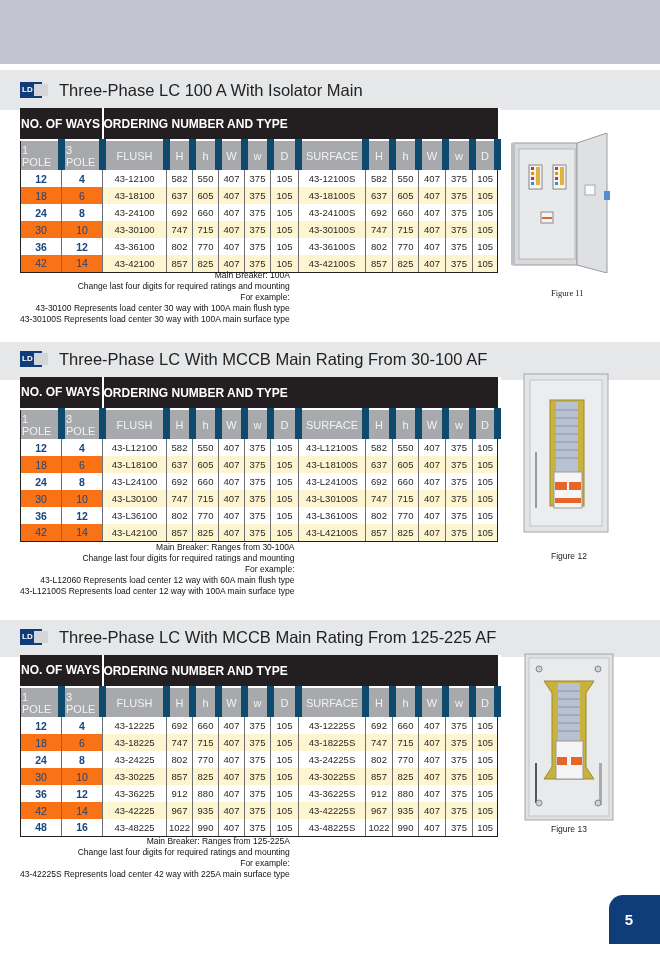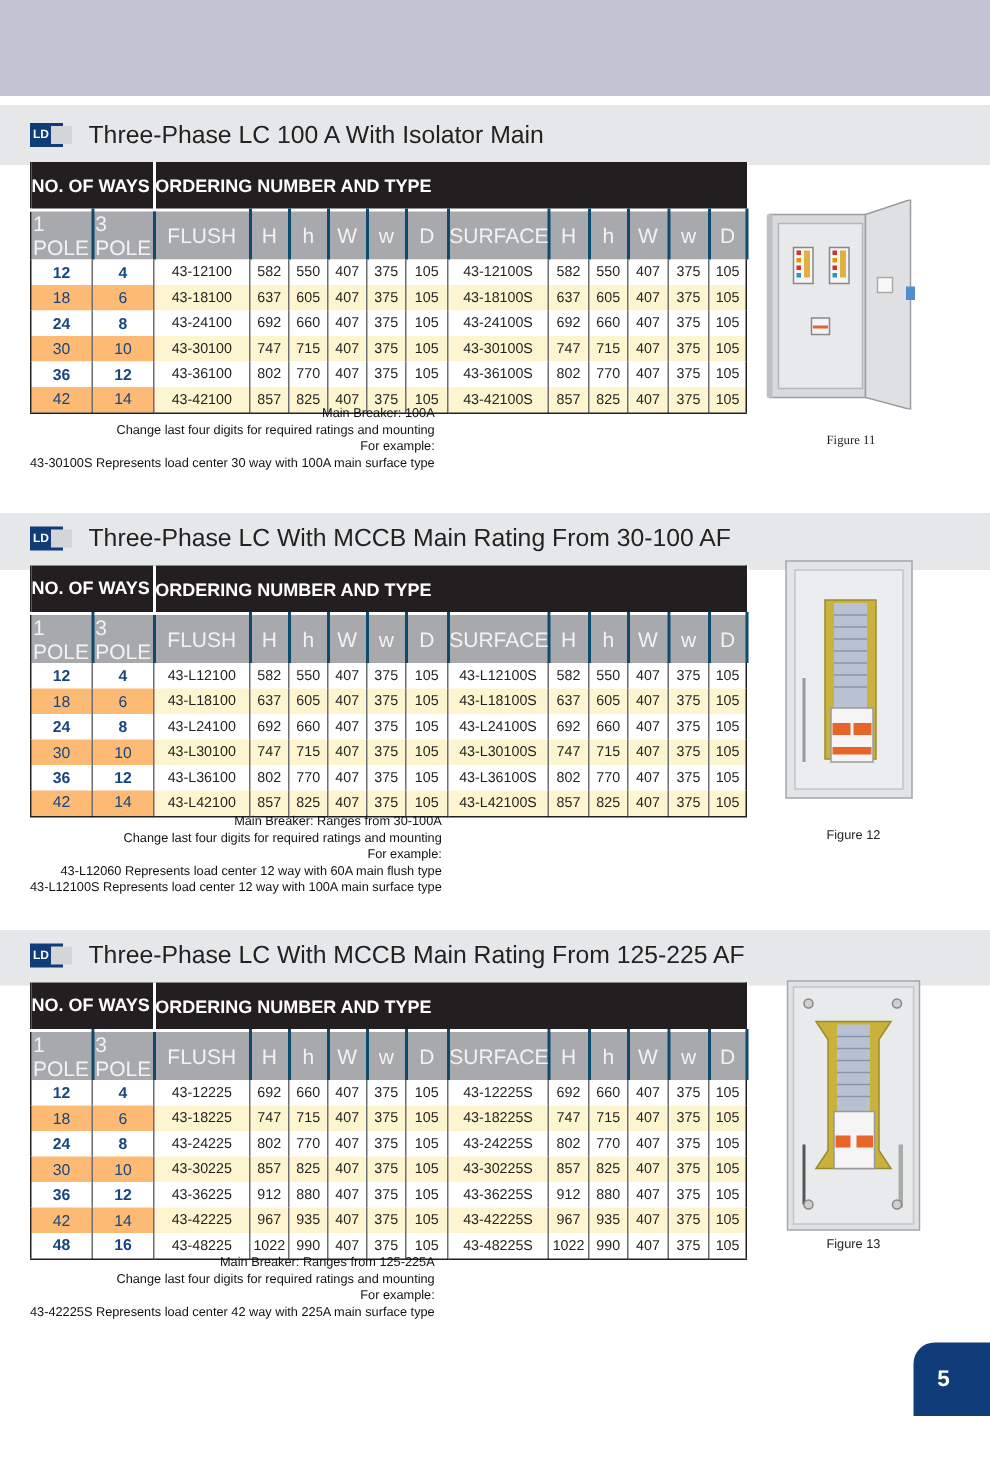"1 POLE" table.spec tr.subhdr th { border-right: 2px solid #0c4a6e -> 7px solid #0c4a6e; font-size: 14px -> 11px }
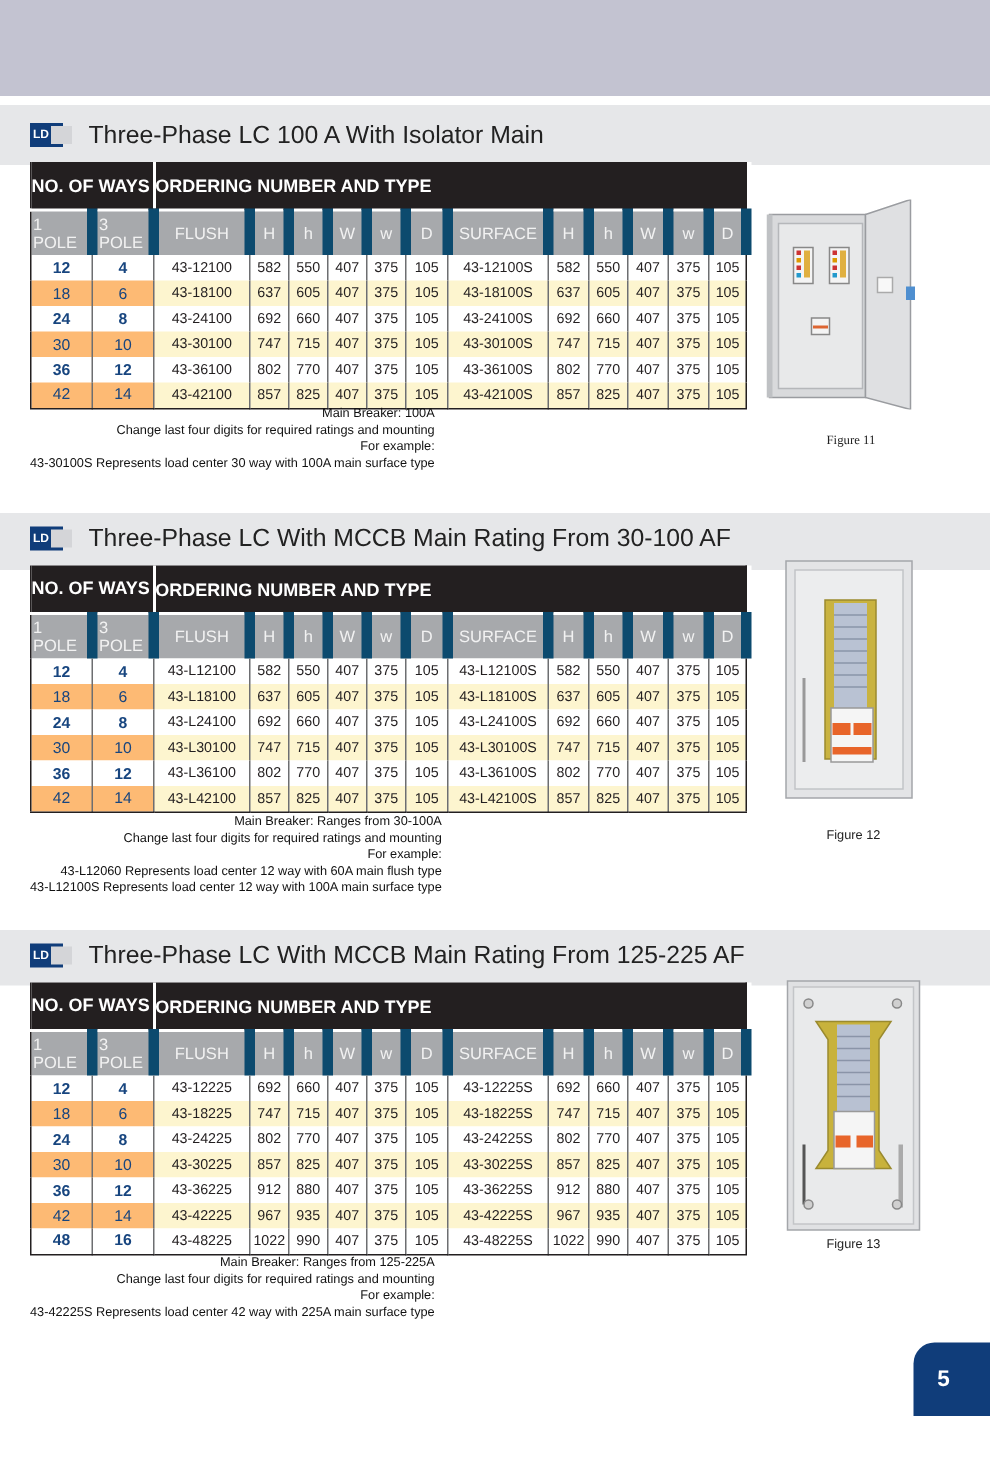"18" table.spec tr.odd td.ways { background: #fdba74 -> #f97316 }
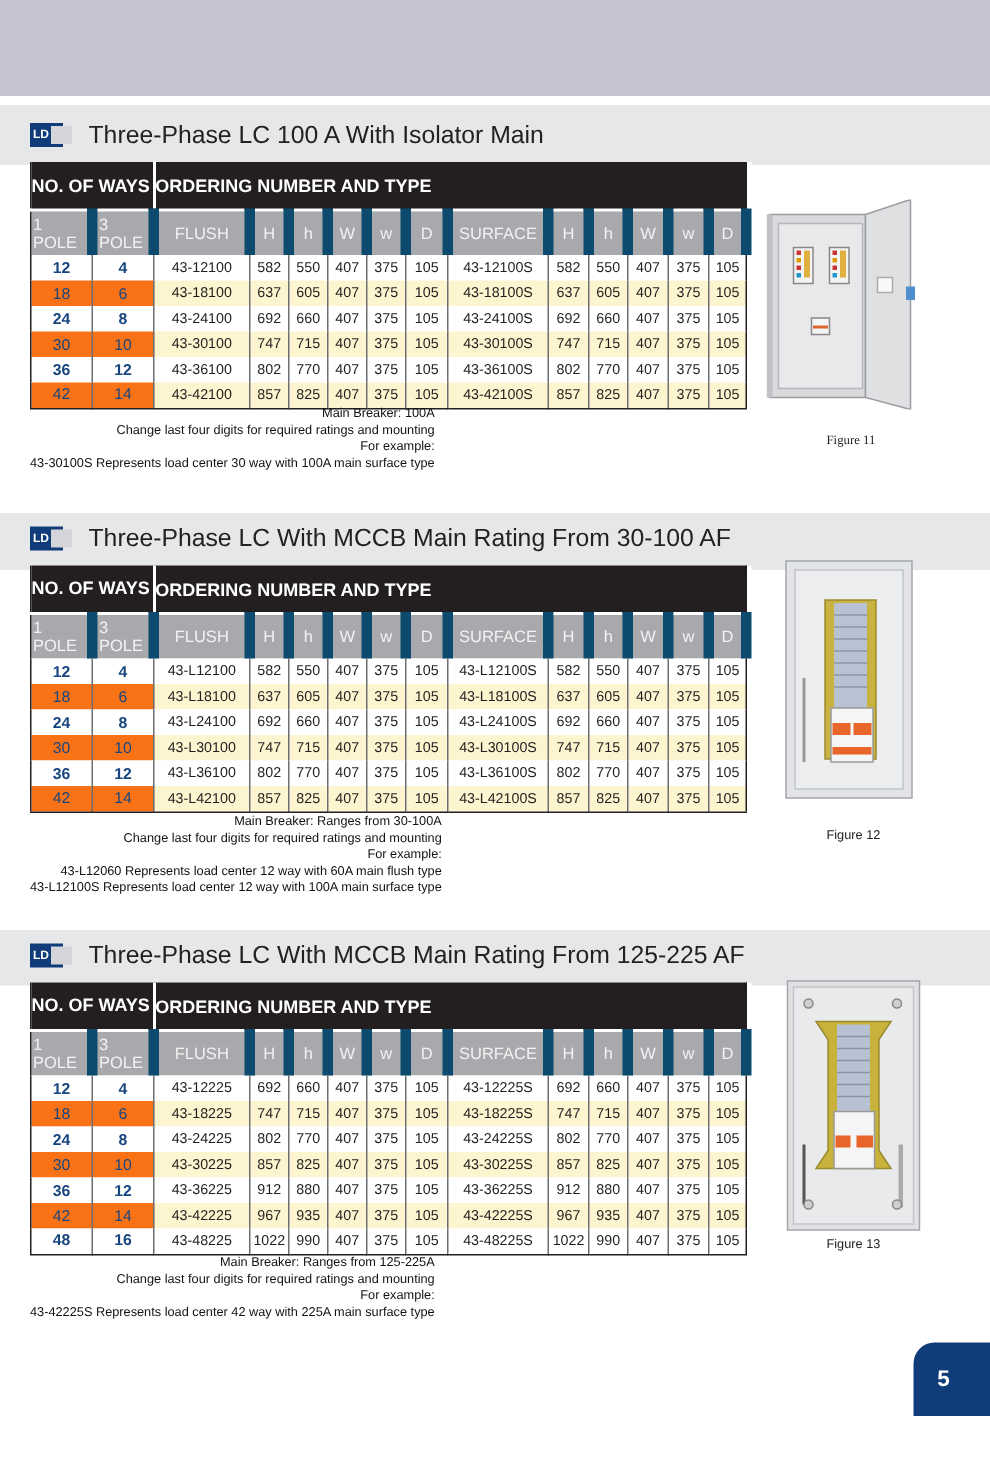"43-30100 Represents load center 30" div { html: none -> <div>43-30100 Represents load center 30 way with 100A main flush type</div> }
